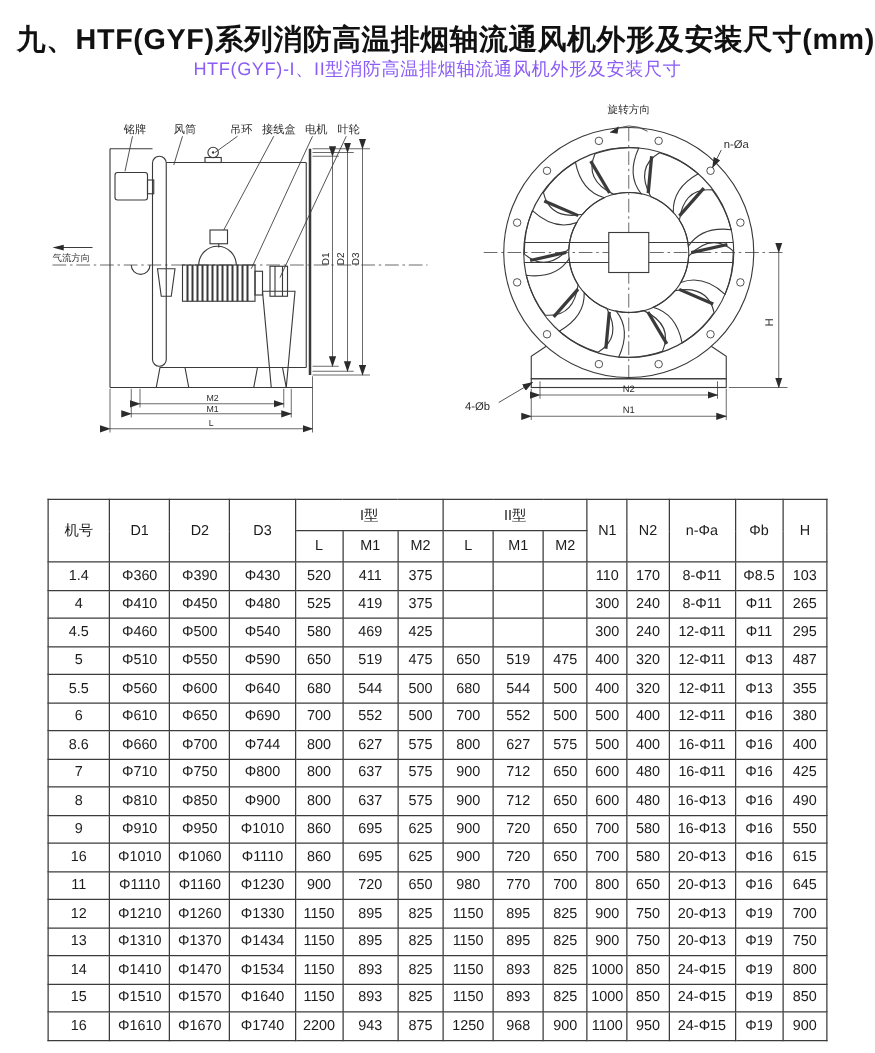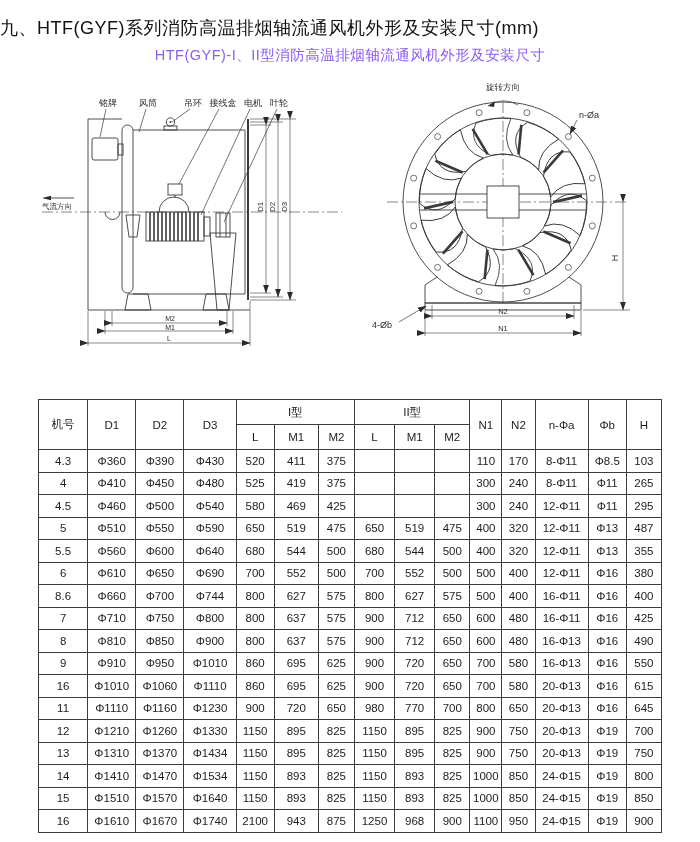"九、HTF(GYF)系列消防高温排烟轴流通风机外形及安装尺寸(mm)" .title { font-size: 18px -> 23px; font-weight: normal -> bold; text-align: left -> right }
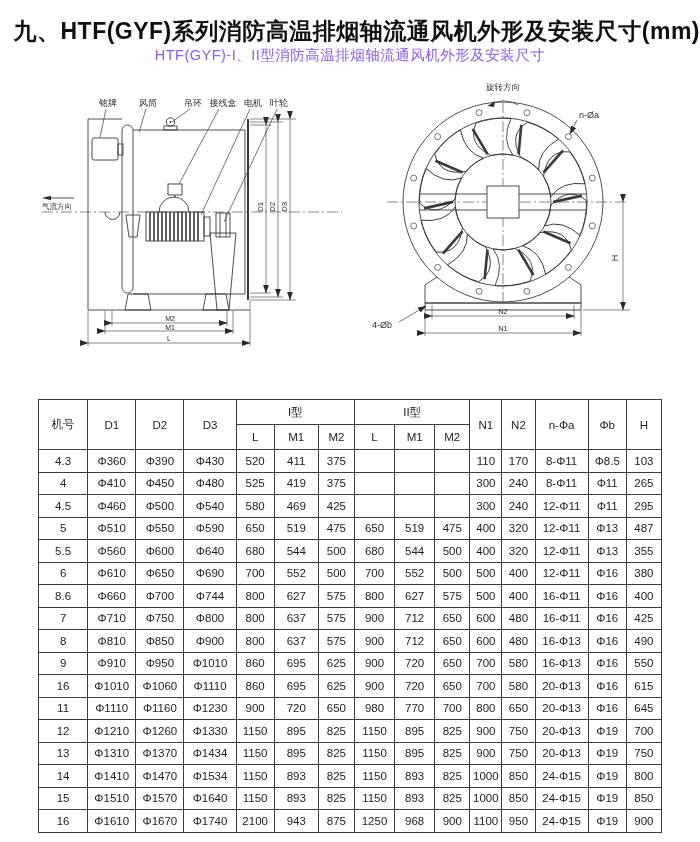"4.3" td { text: 4.3 -> 1.4 }
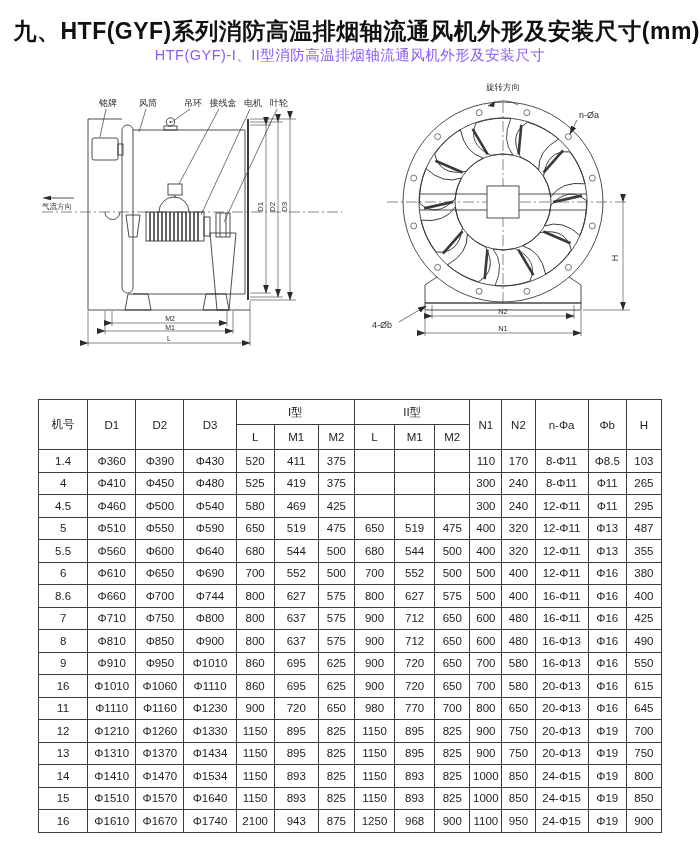"2100" td { text: 2100 -> 2200 }
